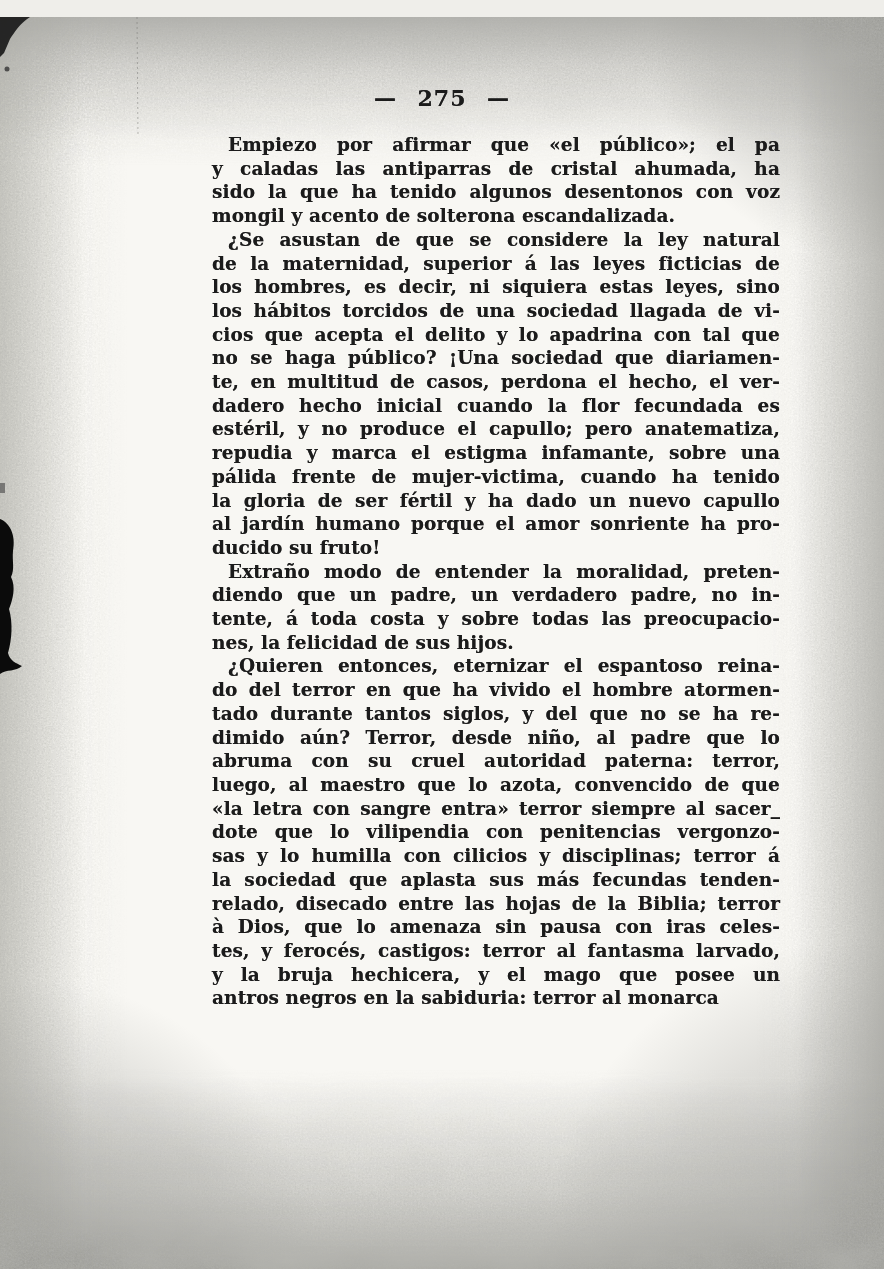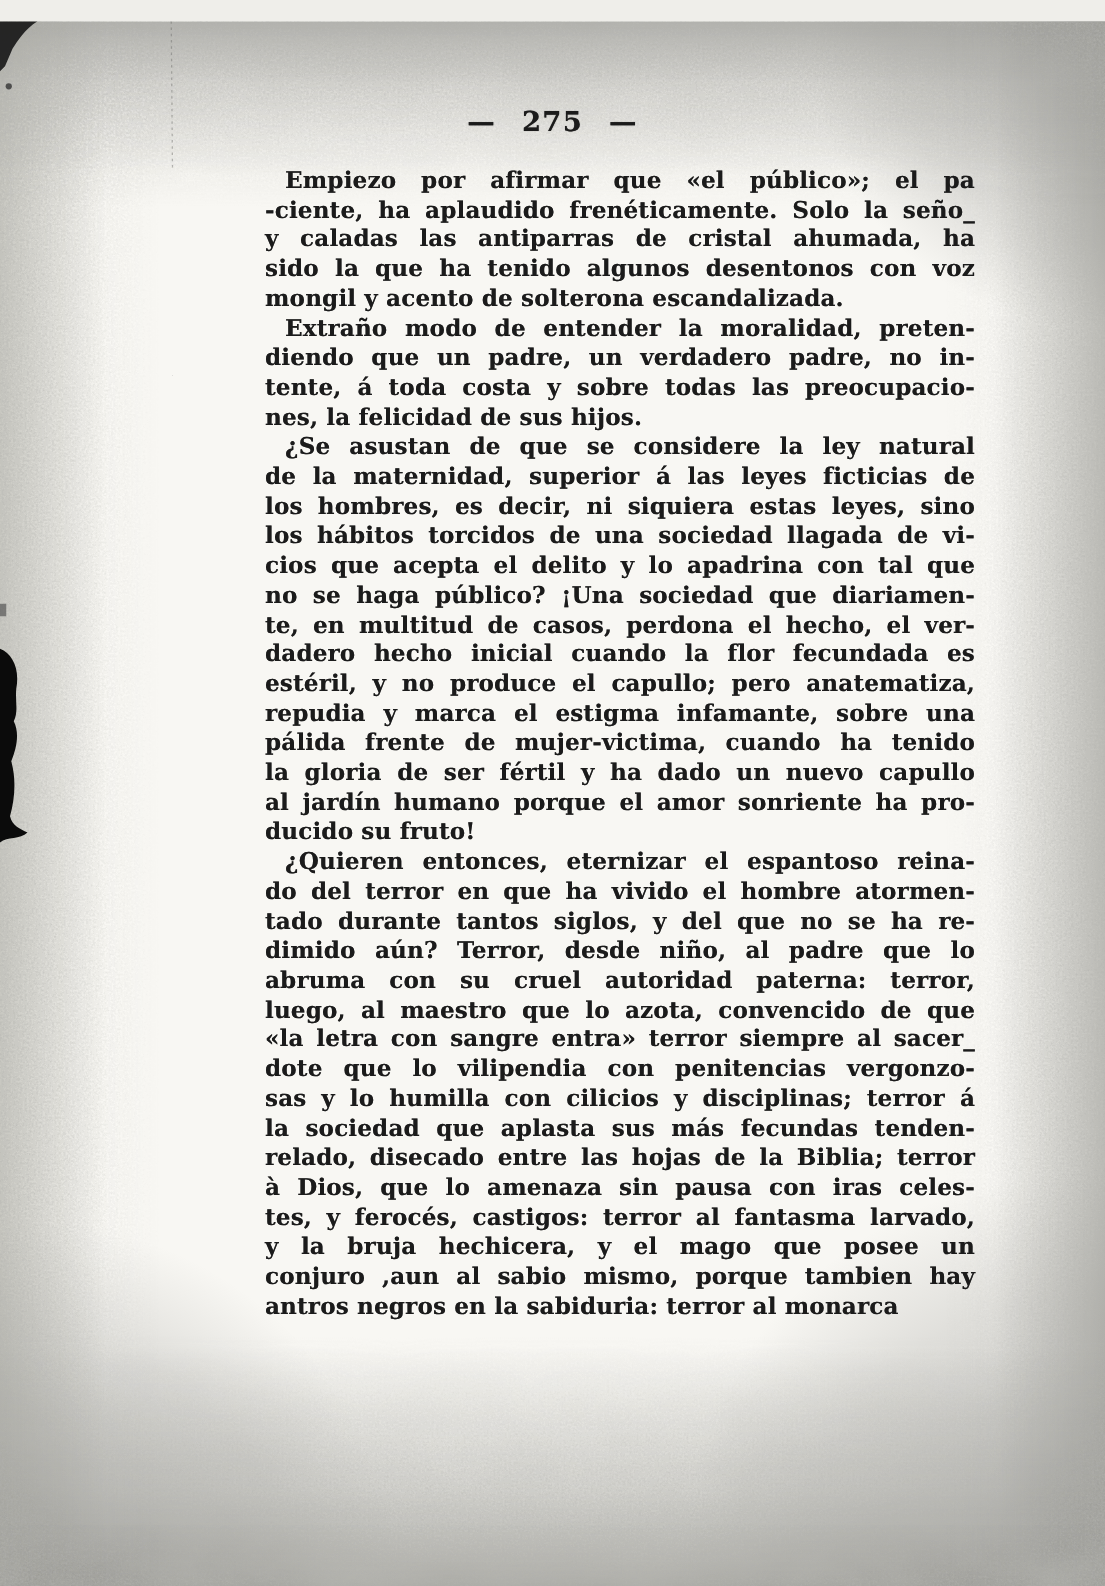"-ciente, ha aplaudido frenéticamente." div.line { html: <div>-ciente, ha aplaudido frenéticamente. Solo la seño_</div> -> none }
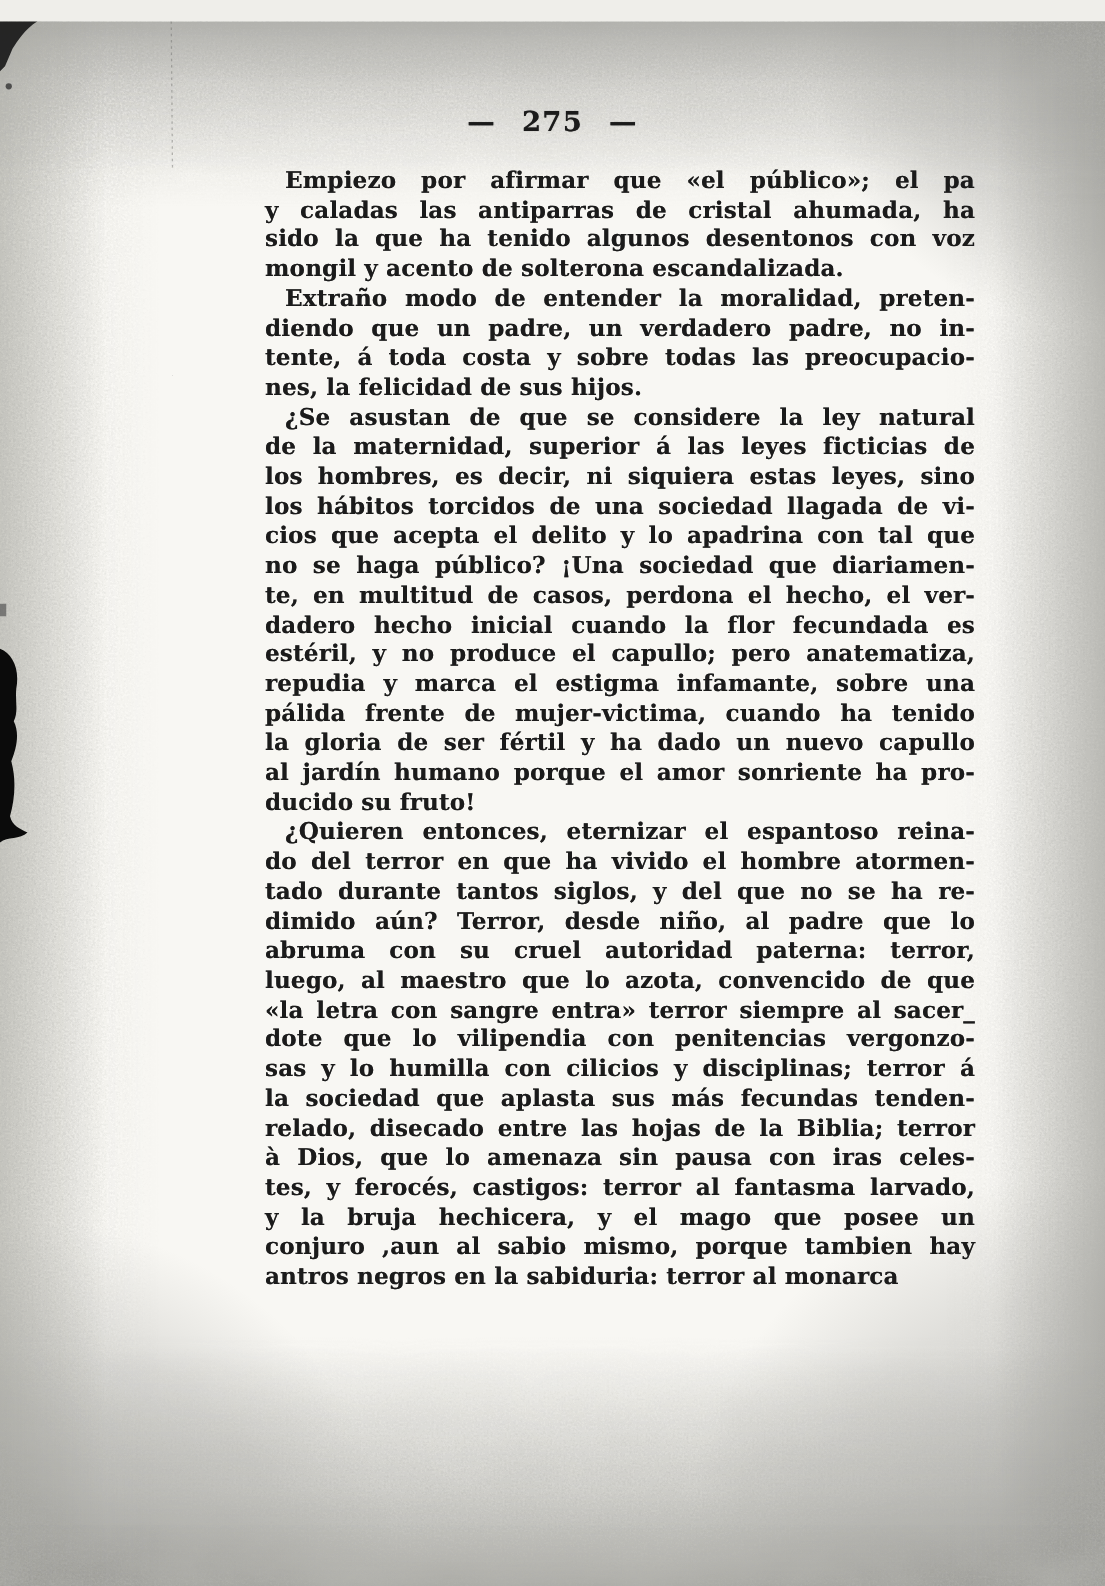"Extraño modo de entender la" div.para { order: before "¿Se asustan de que se" -> after "¿Se asustan de que se" }
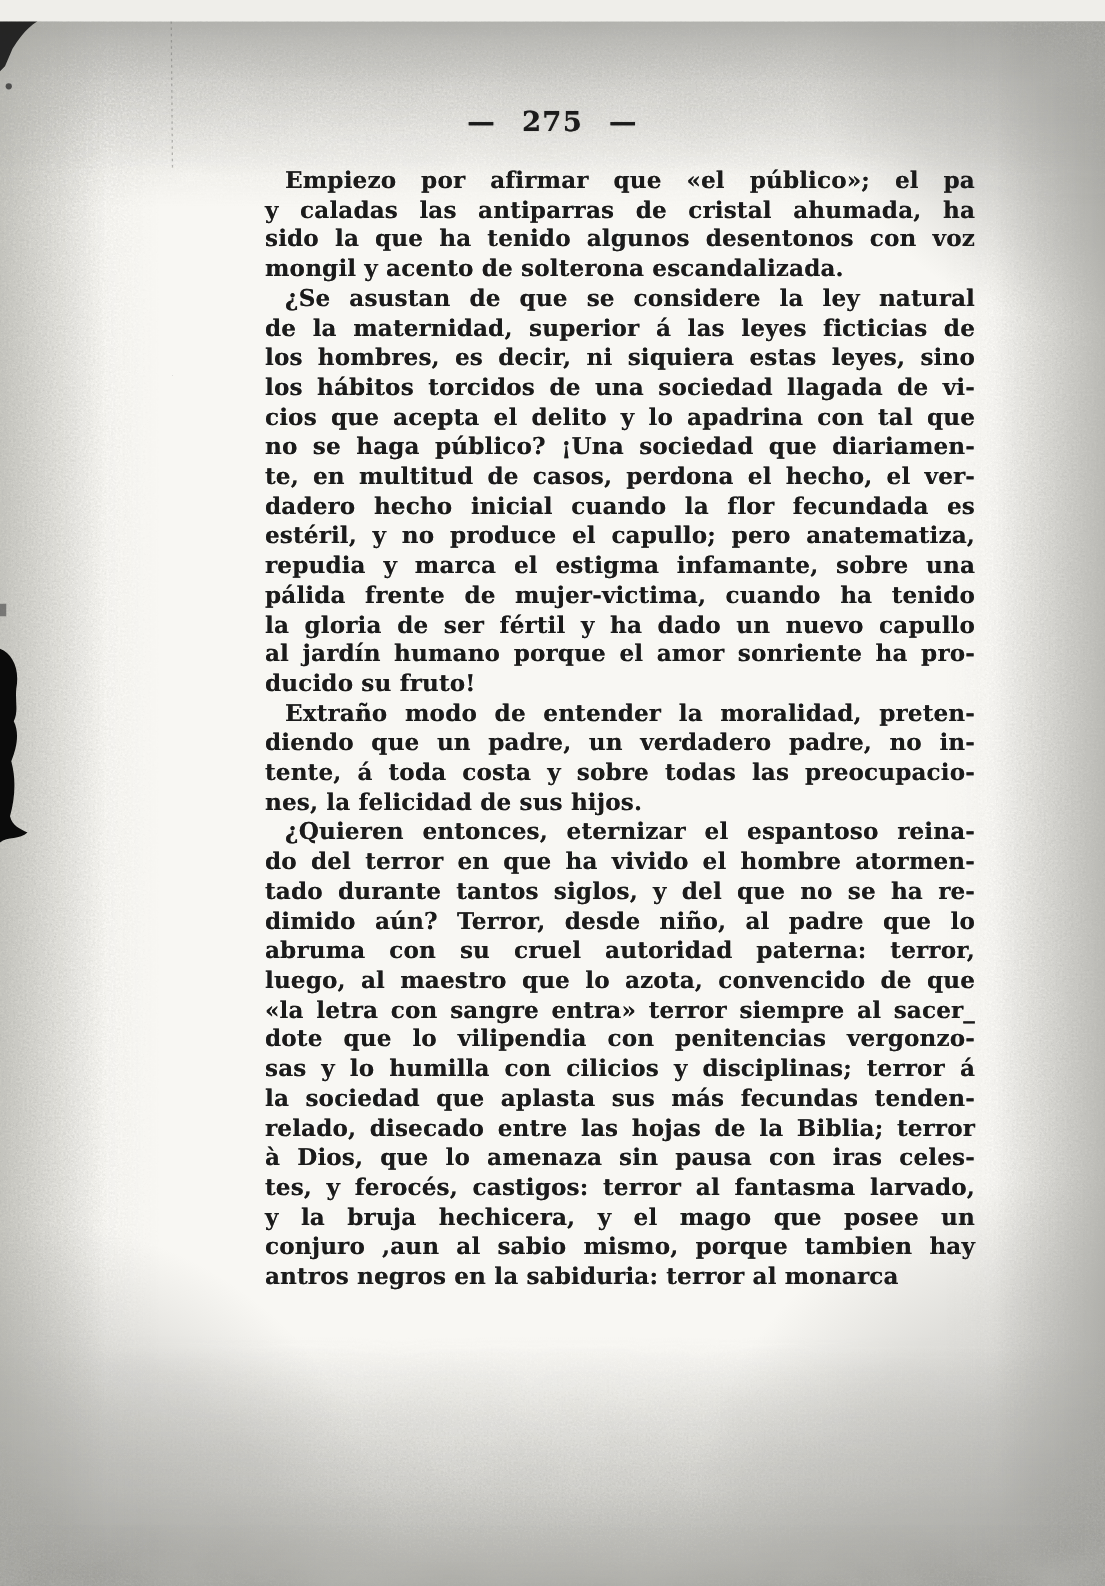"conjuro ,aun al sabio mismo," div.line { html: <div>conjuro ,aun al sabio mismo, porque tambien hay</div> -> none }
